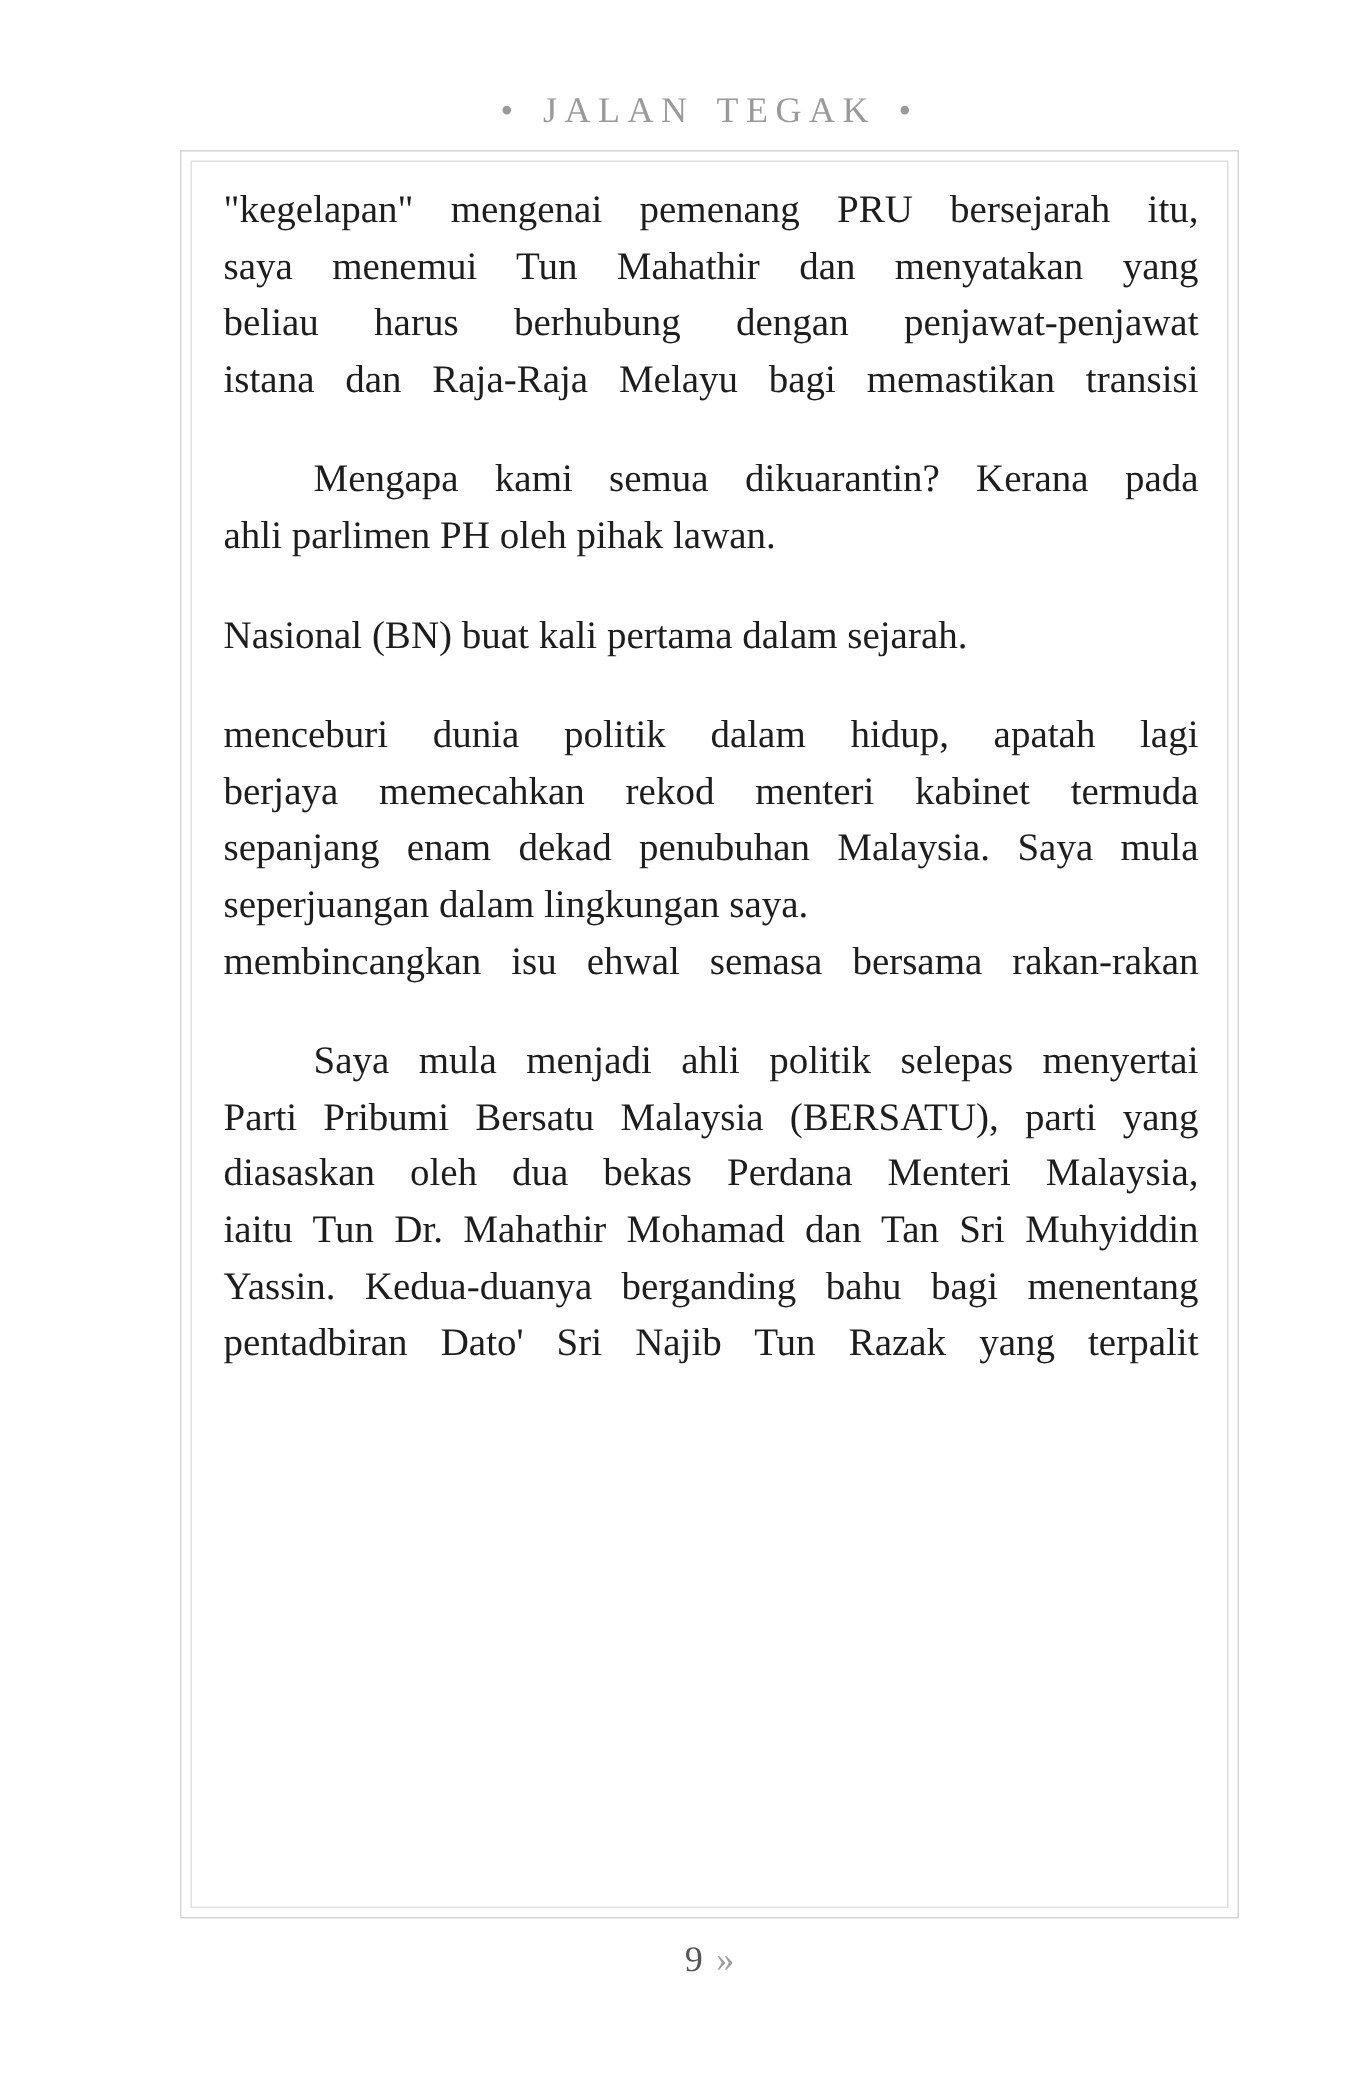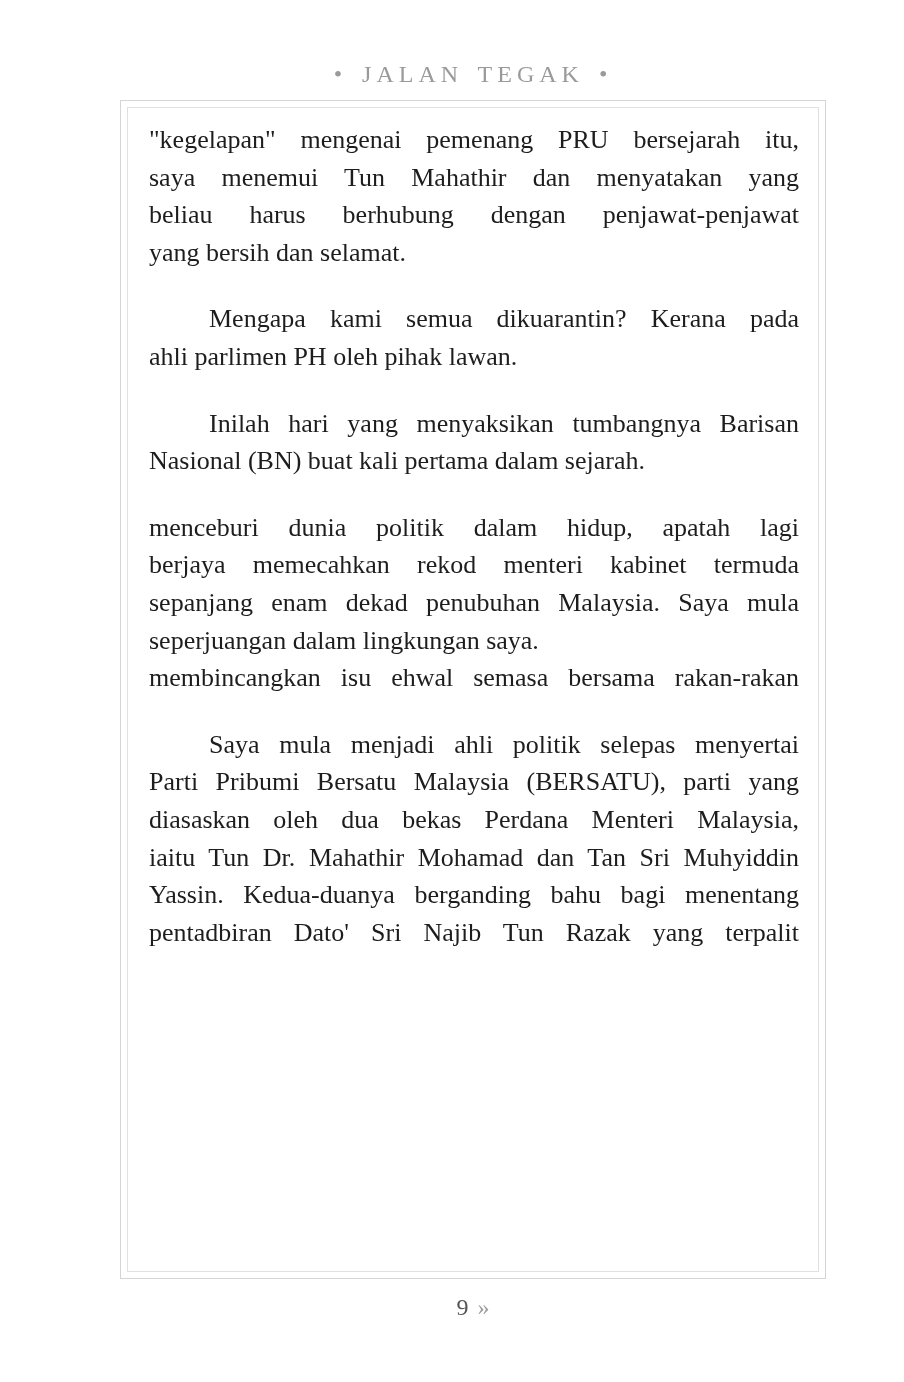"istana dan Raja-Raja Melayu bagi" div.line { html: none -> <div>istana dan Raja-Raja Melayu bagi memastikan transisi</div> }
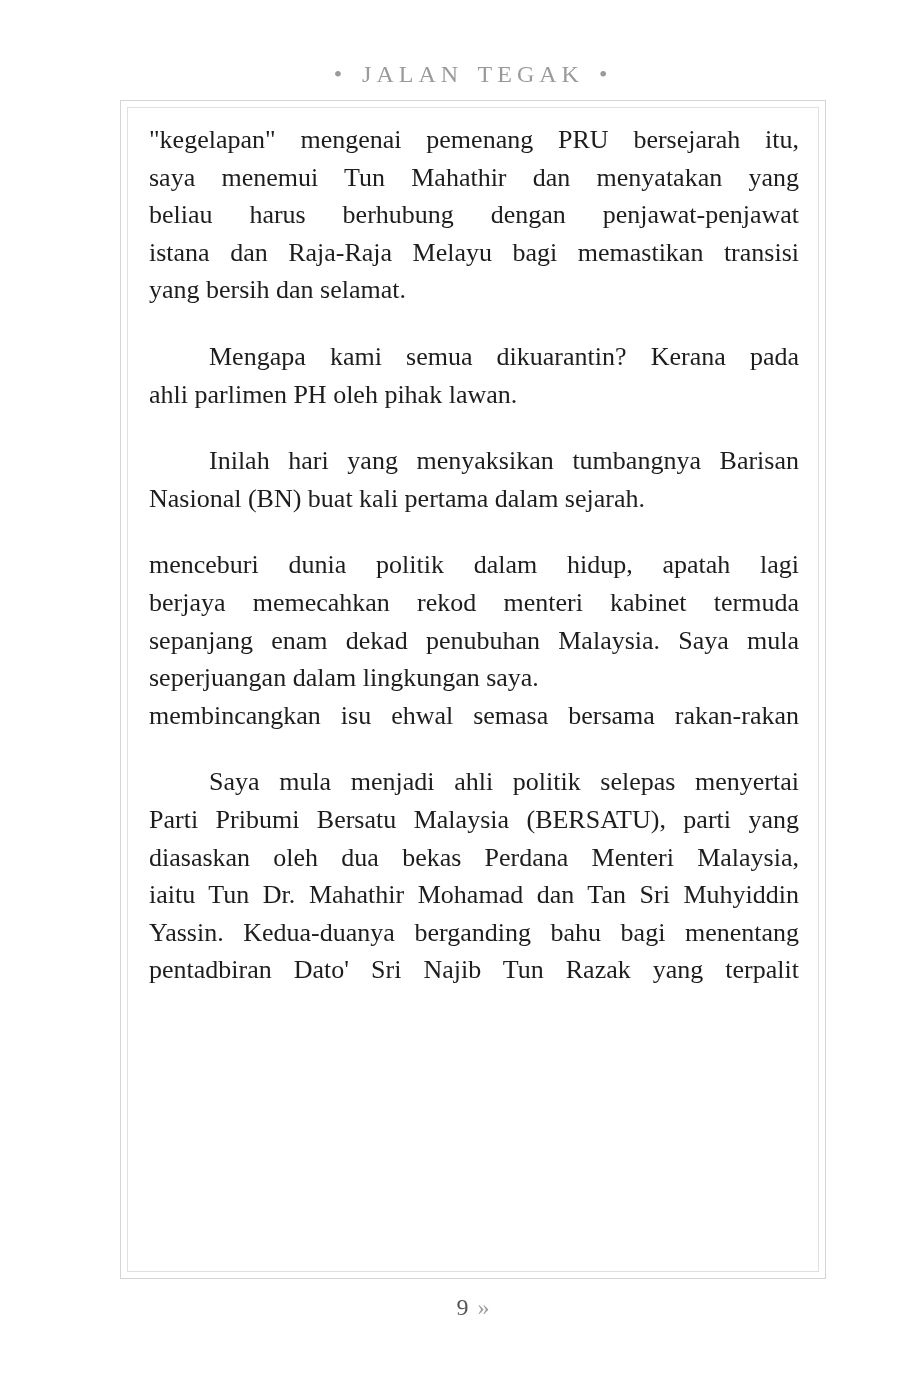"yang bersih dan selamat." div.line { html: <div>yang bersih dan selamat.</div> -> none }
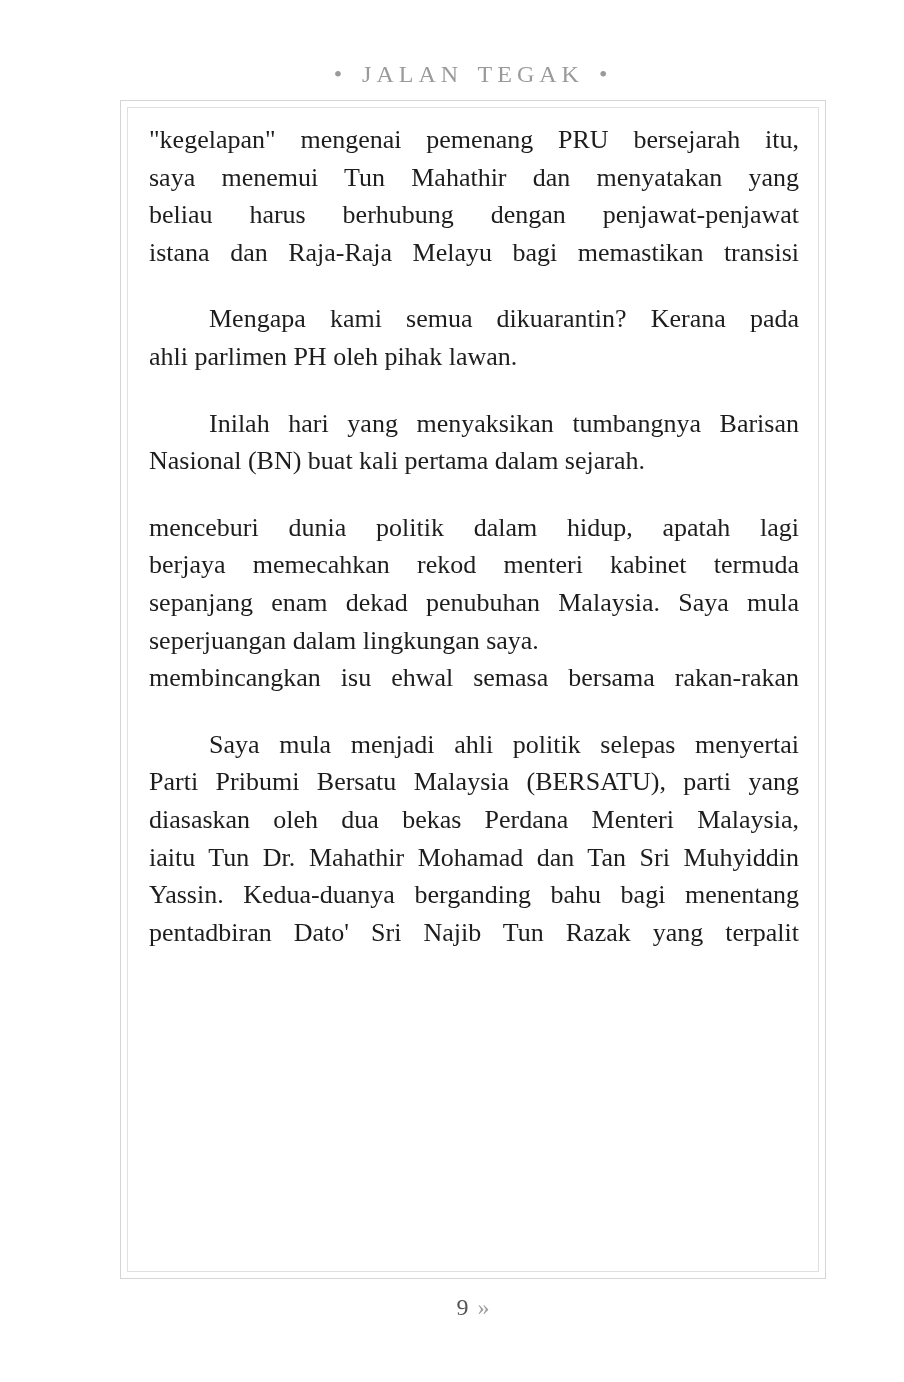"Inilah hari yang menyaksikan tumbangnya" div.line { html: <div>Inilah hari yang menyaksikan tumbangnya Barisan</div> -> none }
